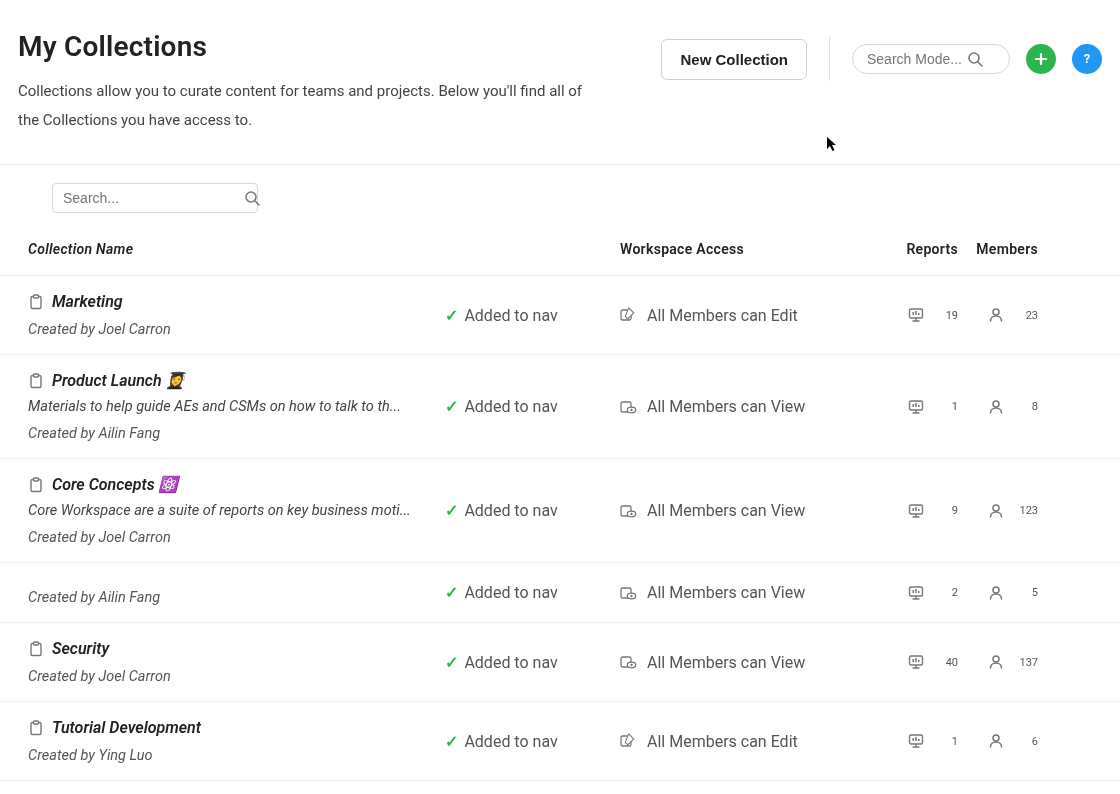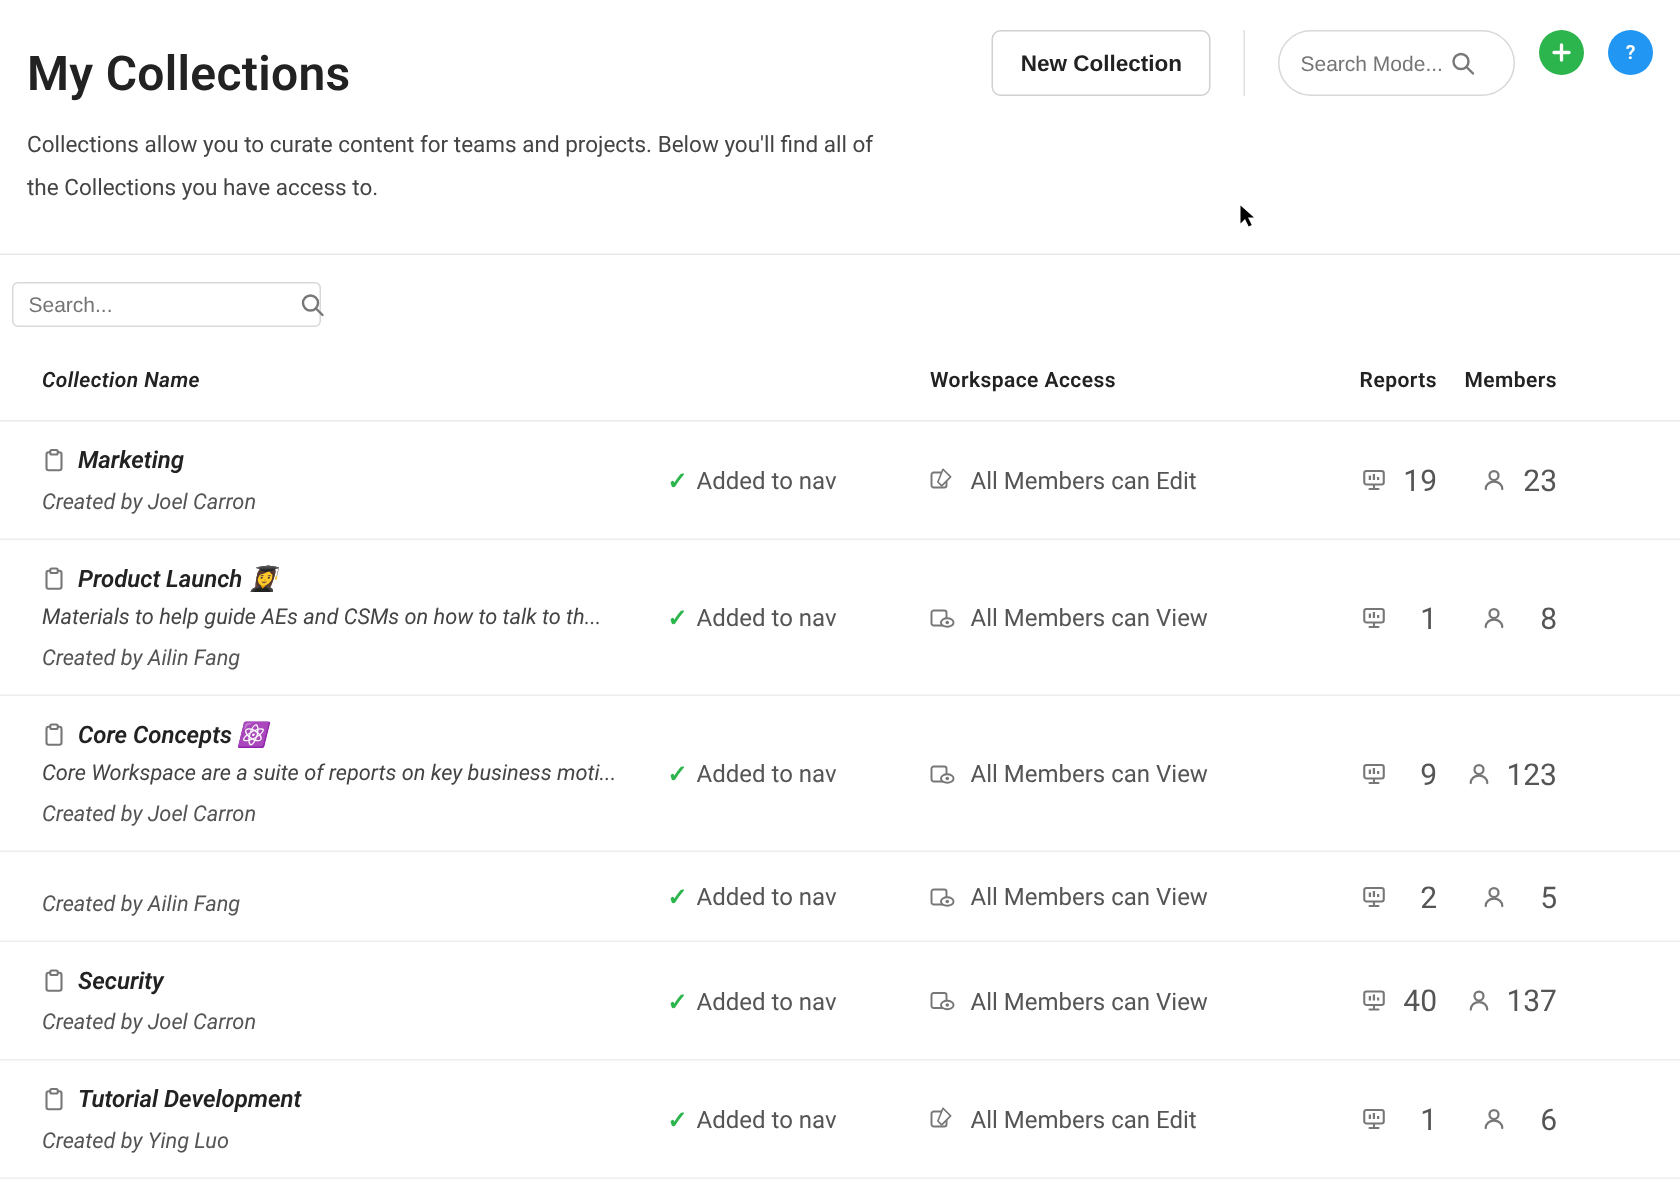"My Collections" .page-title { font-size: 32px -> 28px }
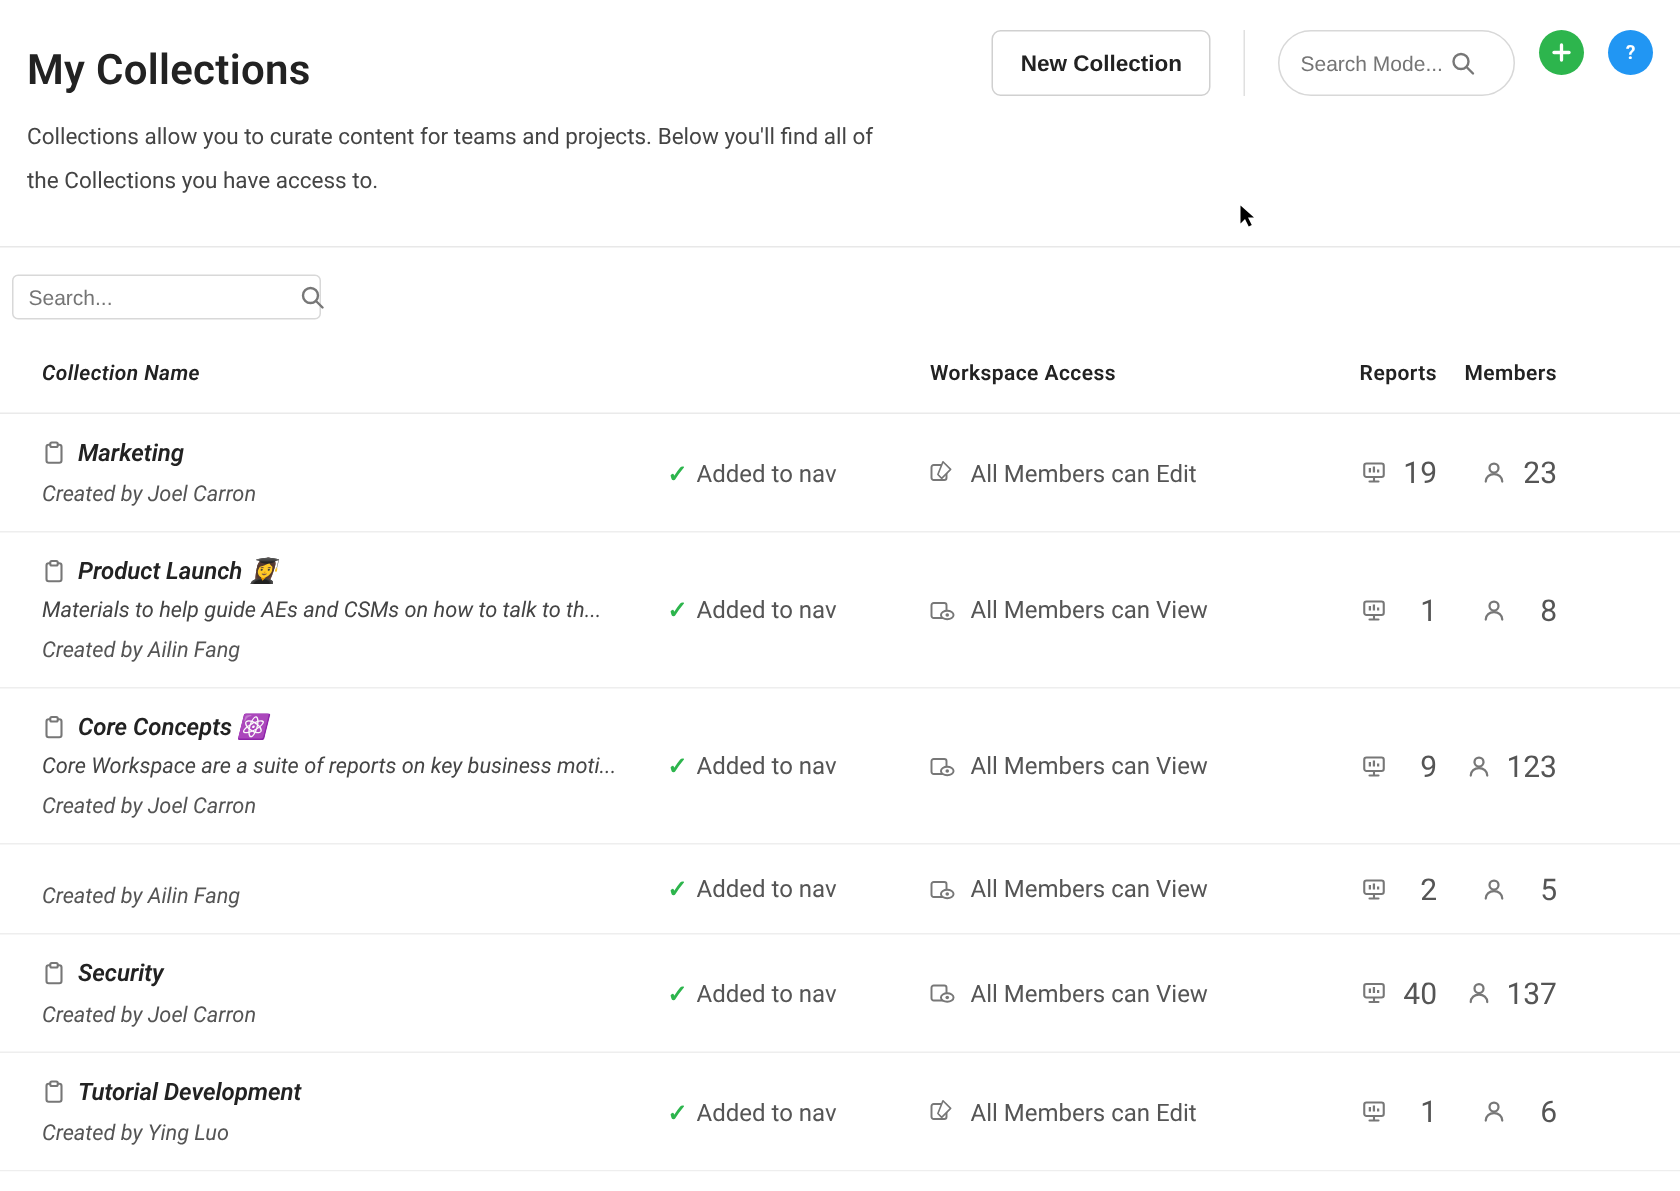"New Collection" .header-right { align-items: none -> center; top: 20px -> 37px }
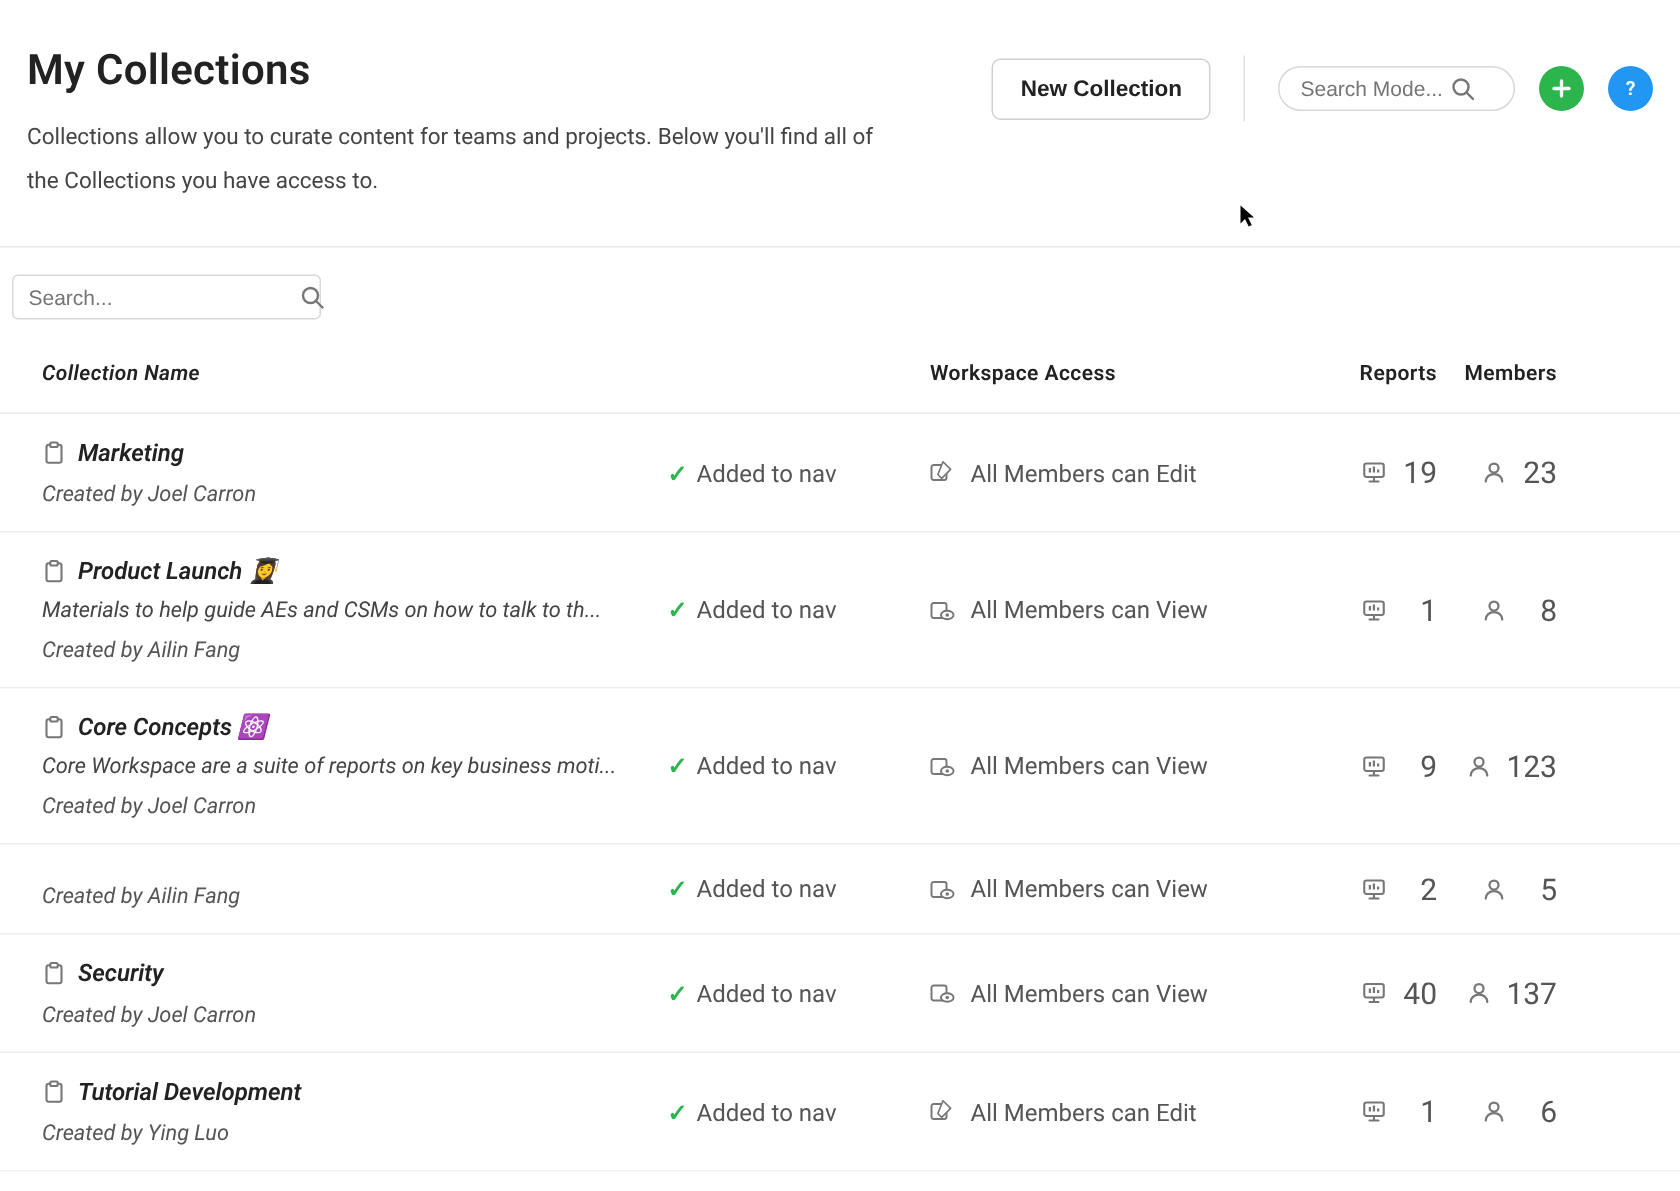"Search..." .filter-bar { margin-left: none -> 44px }
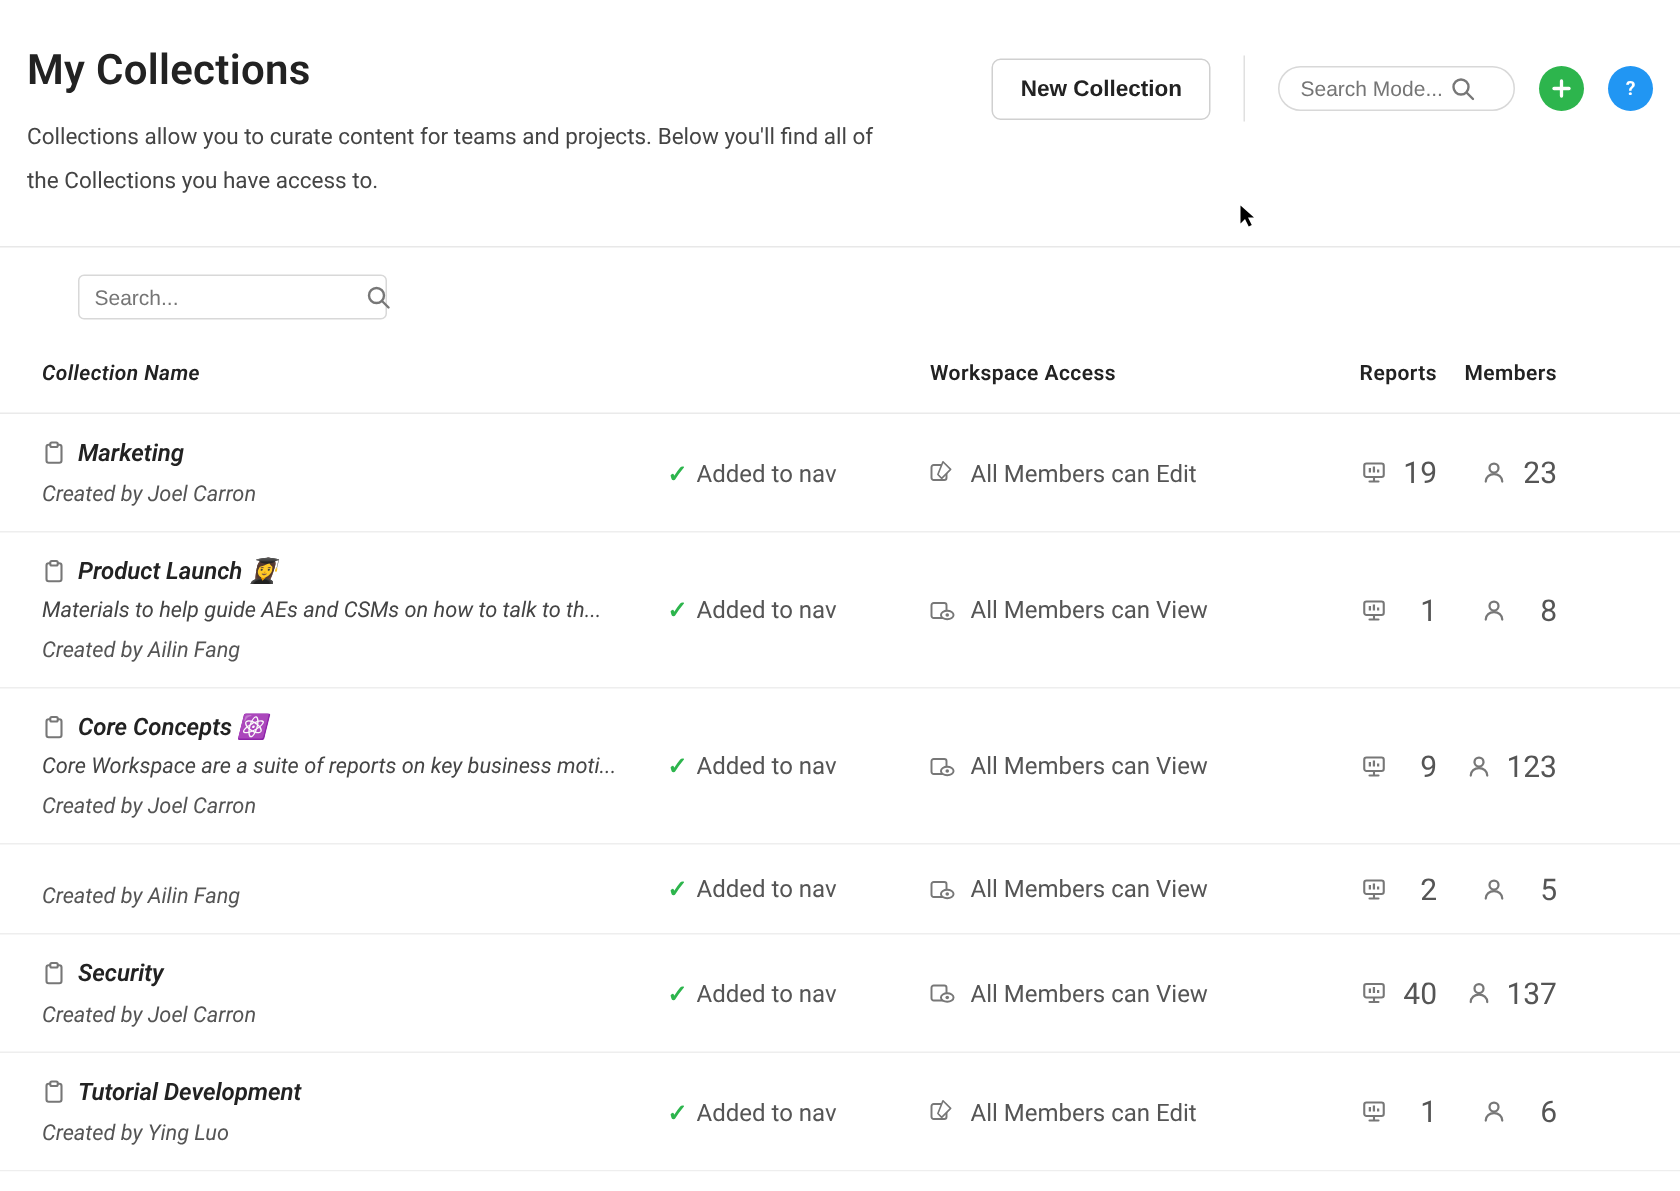"19" .num { font-size: 20px -> 11px }
